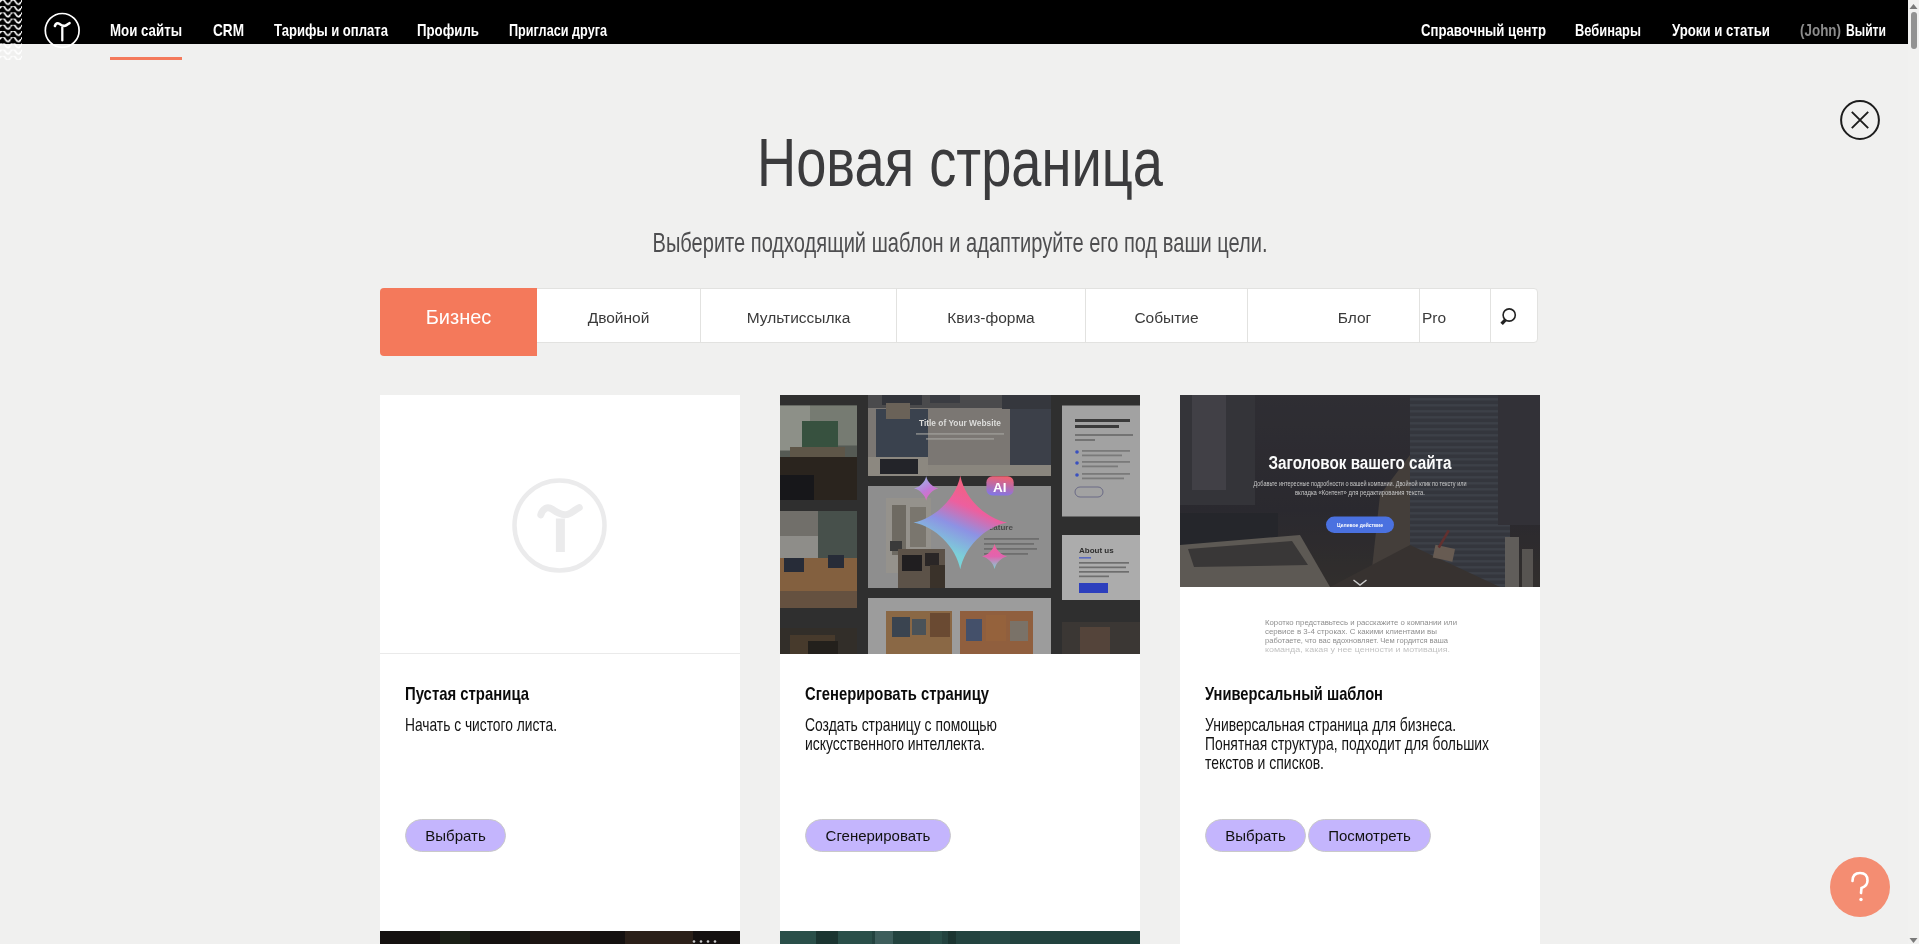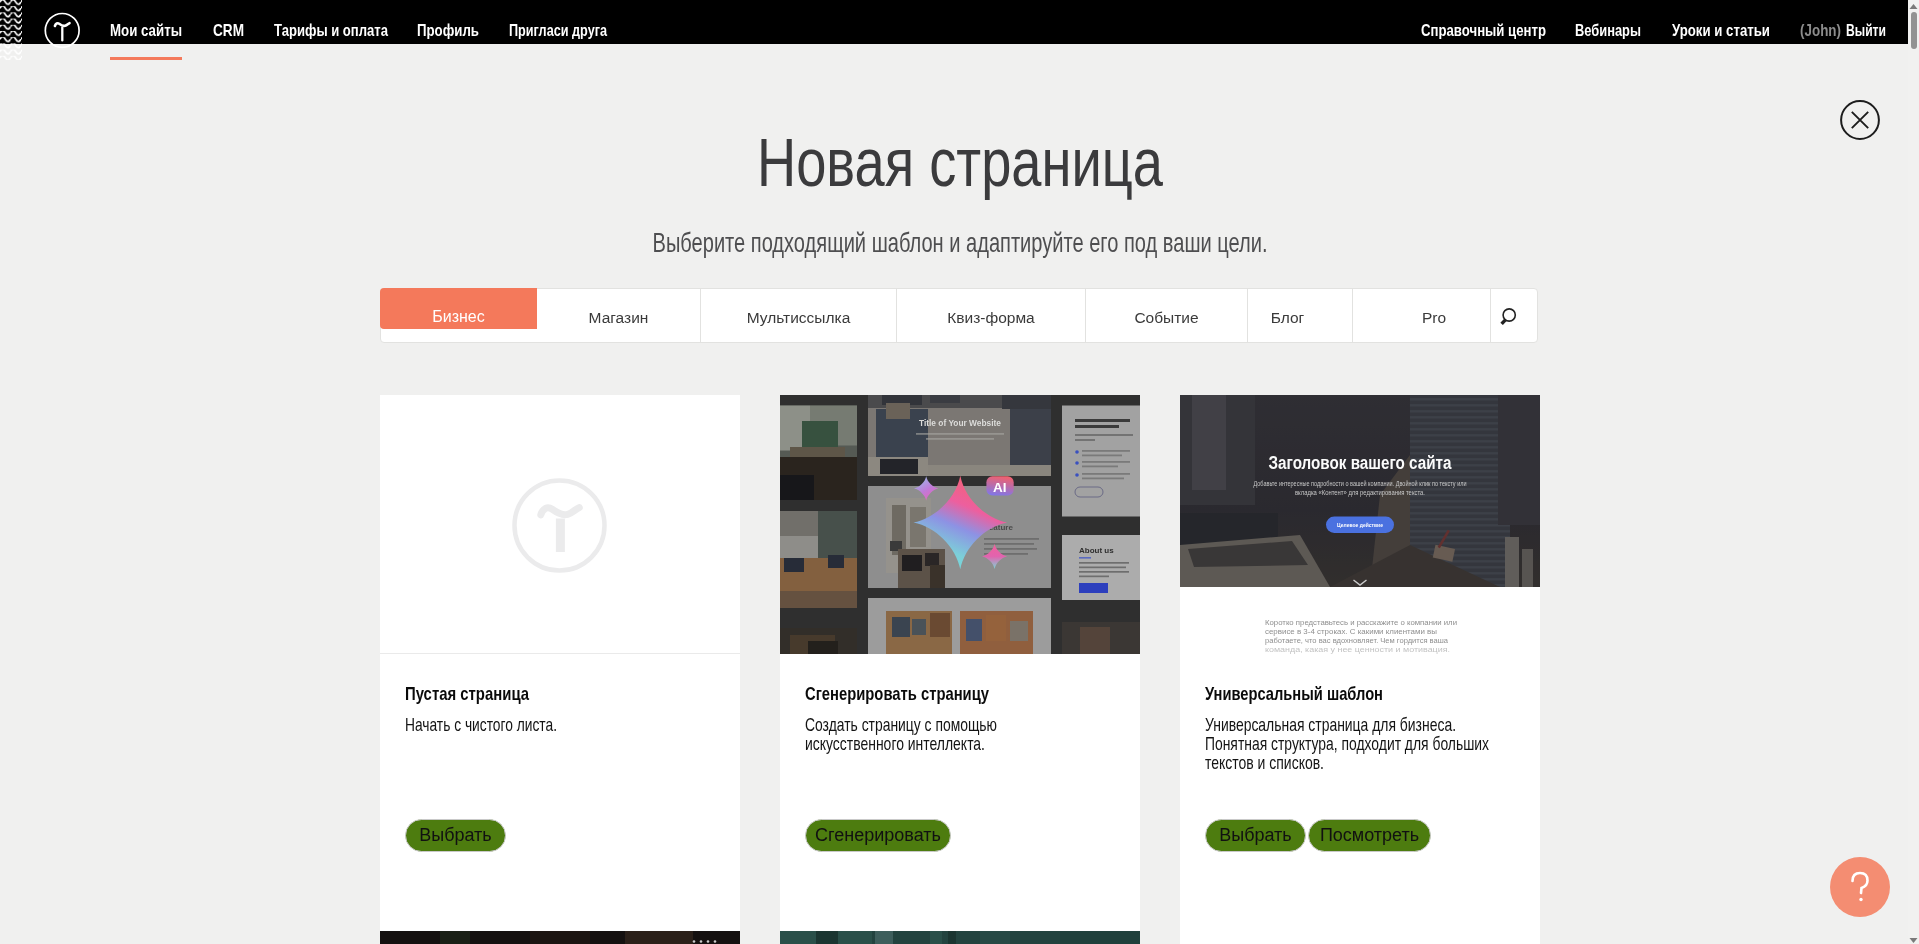"Бизнес" .tab.active { font-size: 16px -> 20px; height: 41px -> 68px }
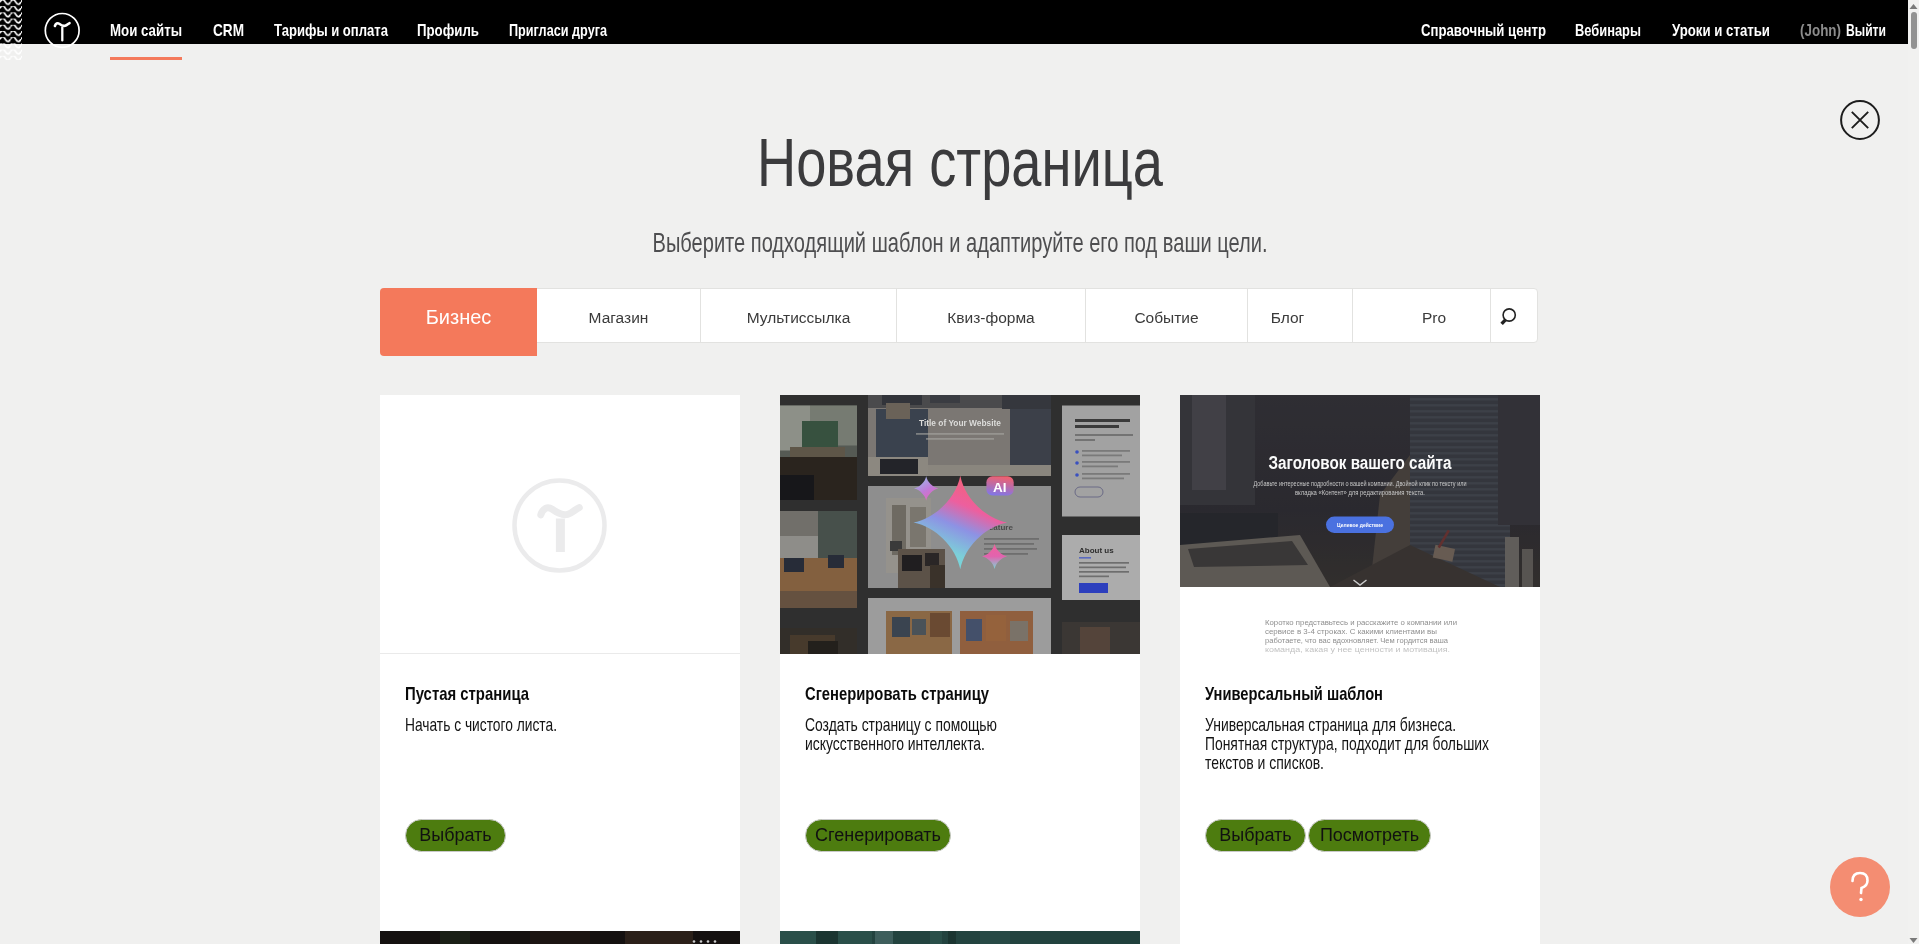"Магазин" div.tab { text: Магазин -> Двойной }
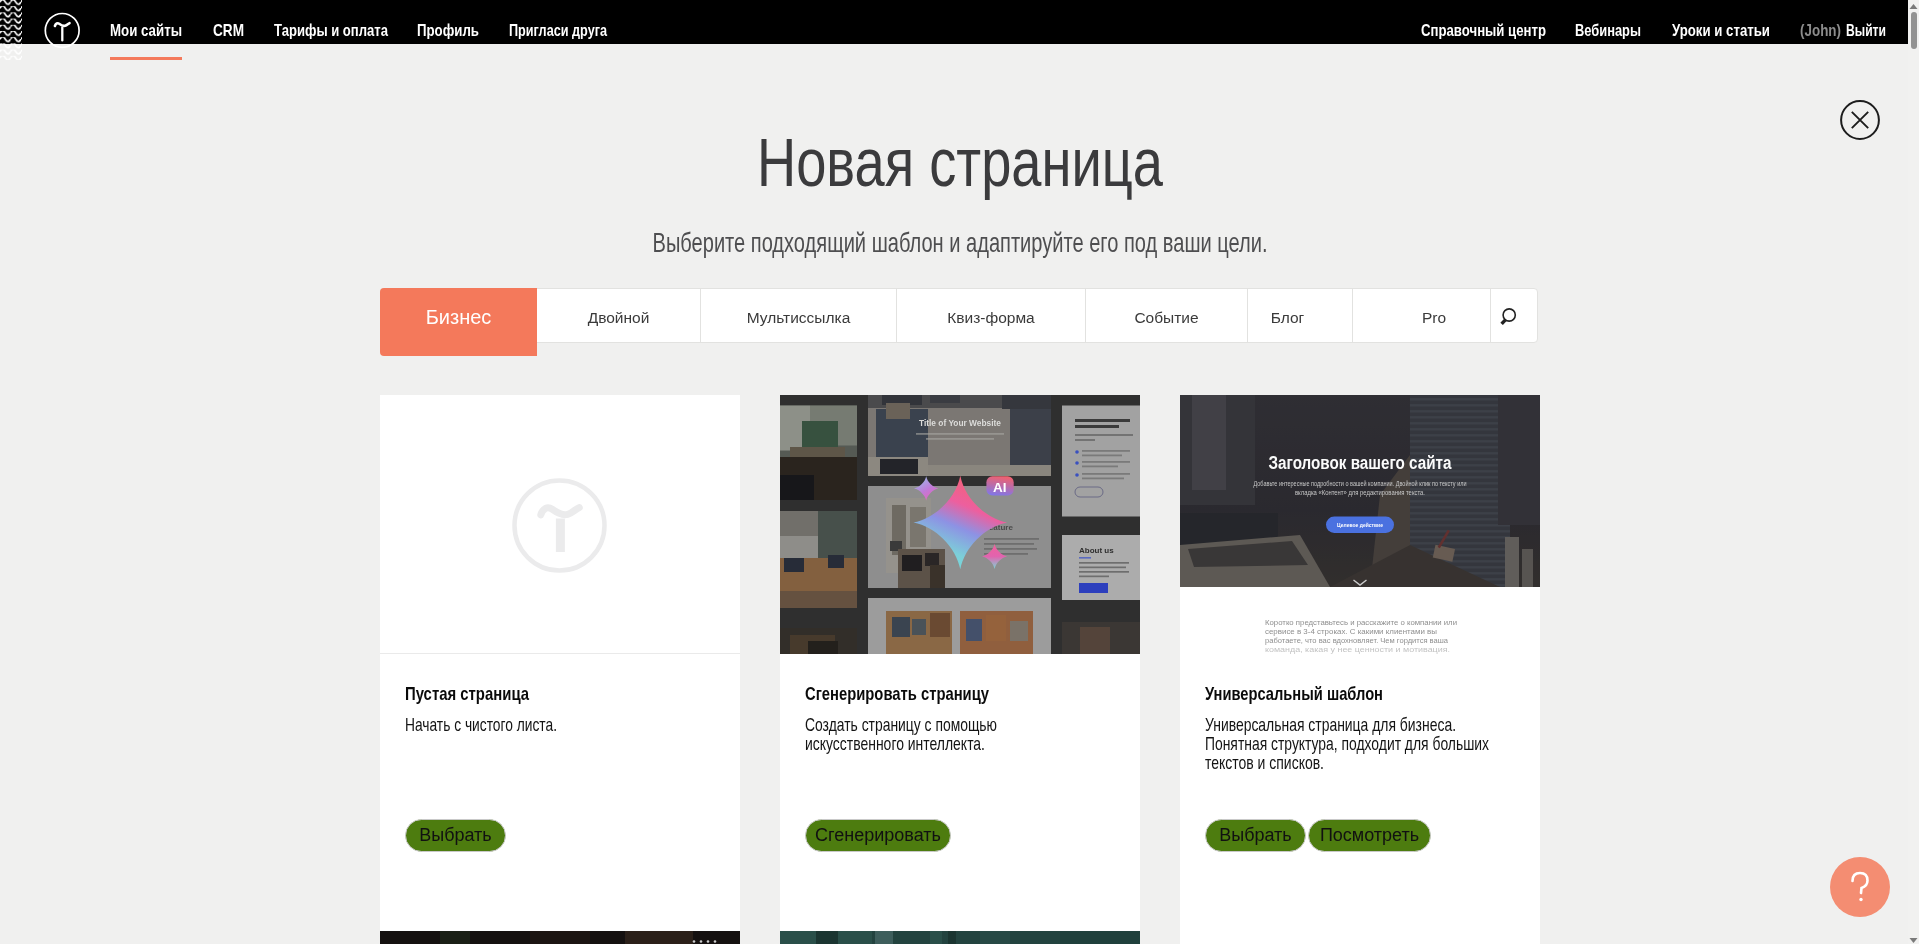"Блог" div.tab { left: 842px -> 909px }
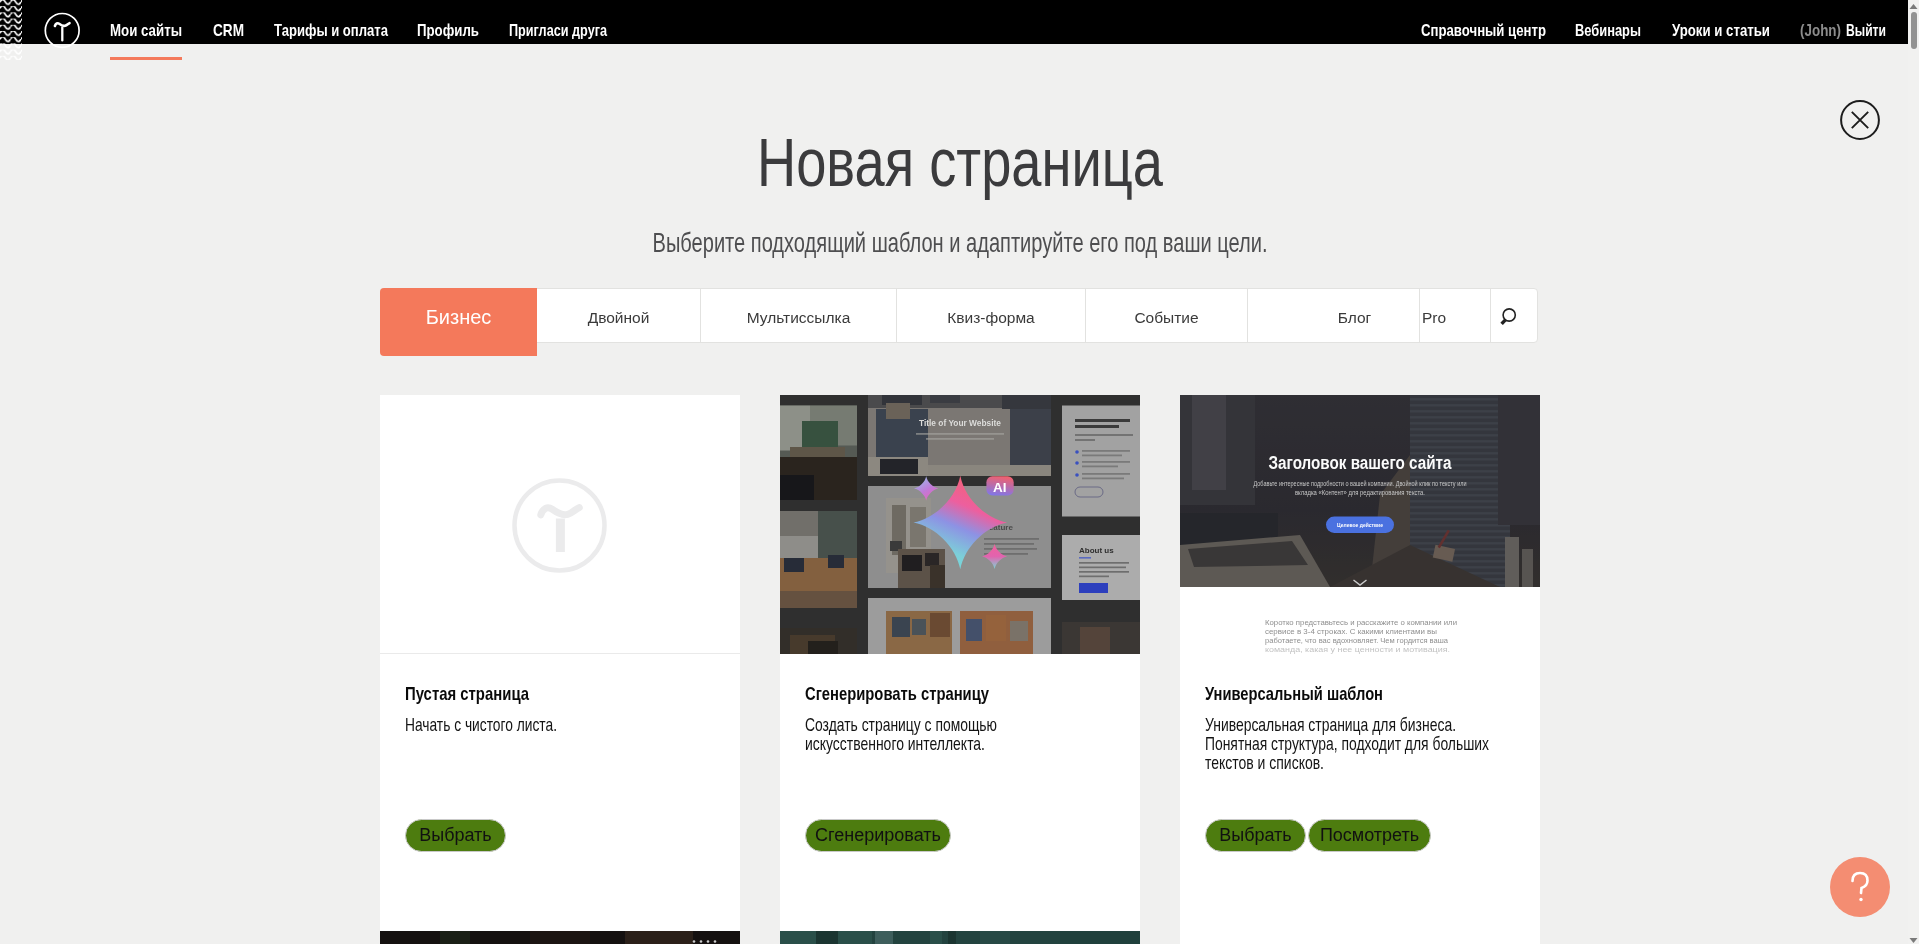"Выбрать" .btn { background: #4d7c0f -> #c4b5fd; font-size: 18px -> 15px }
